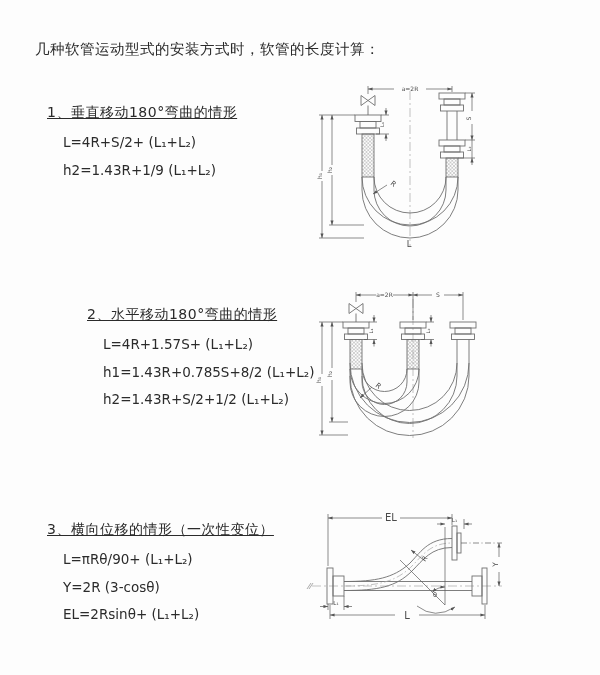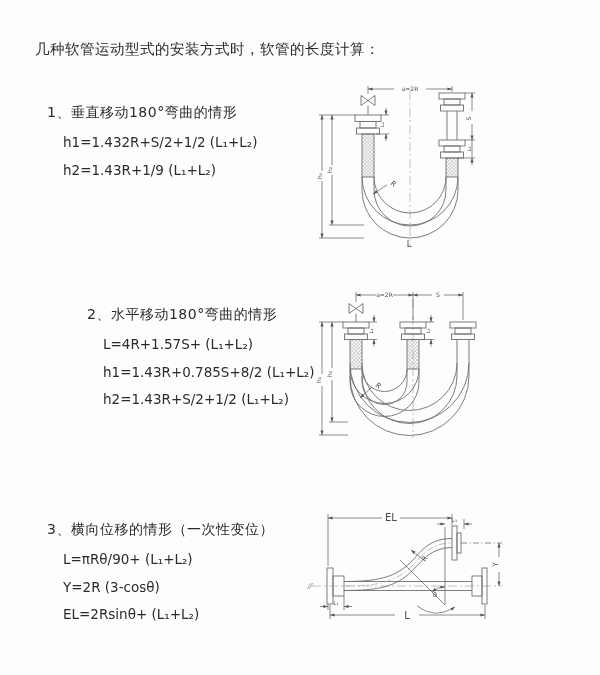"1、垂直移动180°弯曲的情形" .sec-heading { text-decoration: none -> underline }
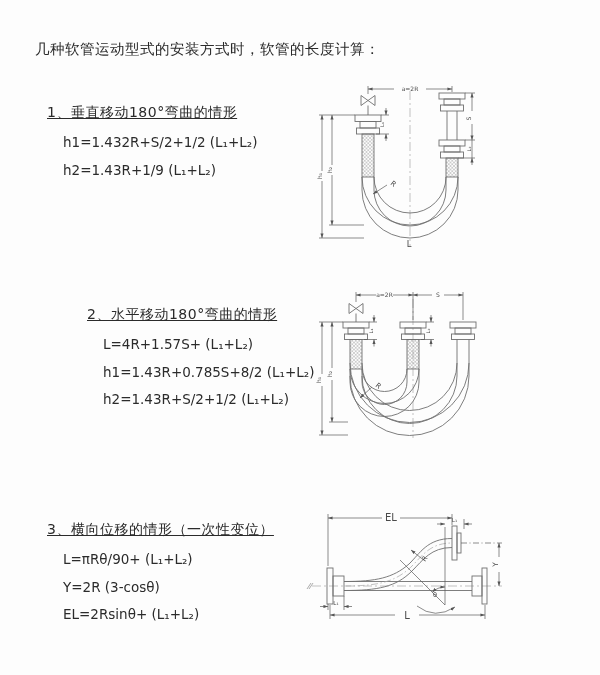"L=4R+S/2+ (L₁+L₂)" div.formula { html: none -> <div>L=4R+S/2+ (L₁+L₂)</div> }
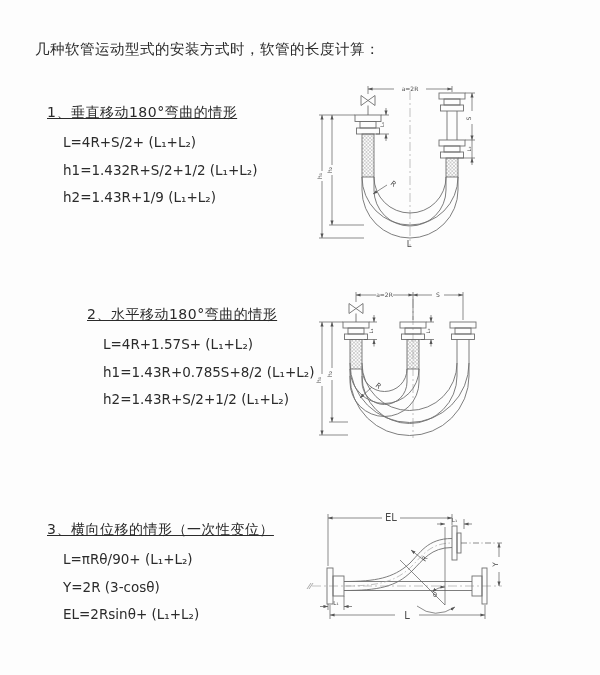"h1=1.432R+S/2+1/2 (L₁+L₂)" div.formula { html: <div>h1=1.432R+S/2+1/2 (L₁+L₂)</div> -> none }
